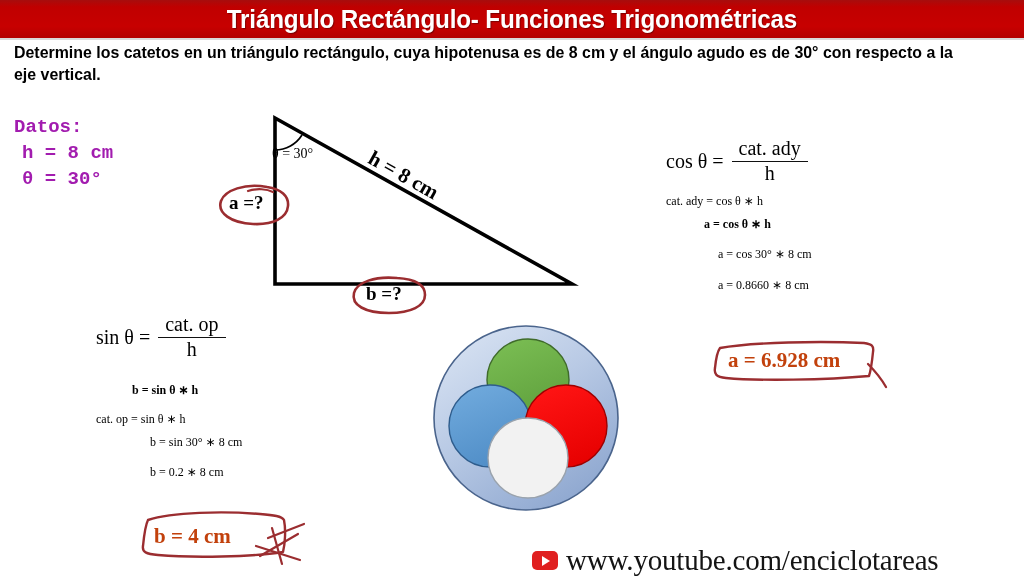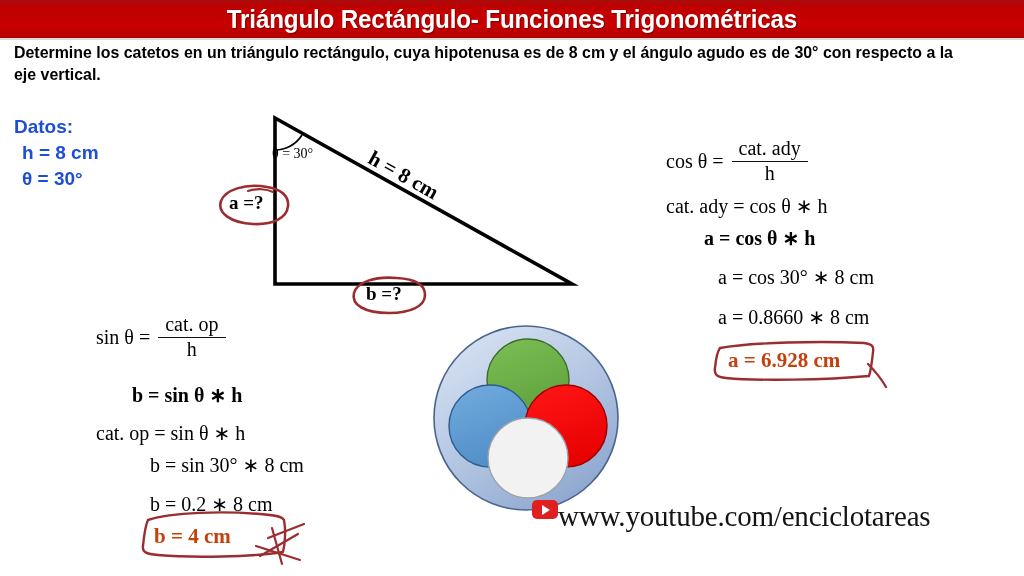"Datos:" #datos-block { color: #1d4ed8 -> #a21caf; font-family: Liberation Sans, sans-serif -> Liberation Mono, monospace }
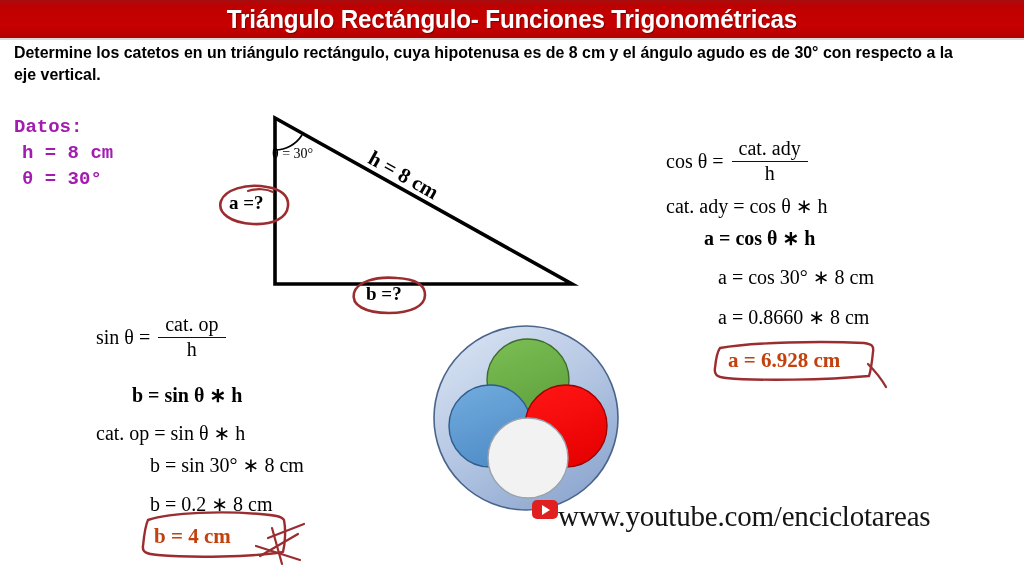"cat. ady = cos θ" .f-line { font-size: 20px -> 12px }
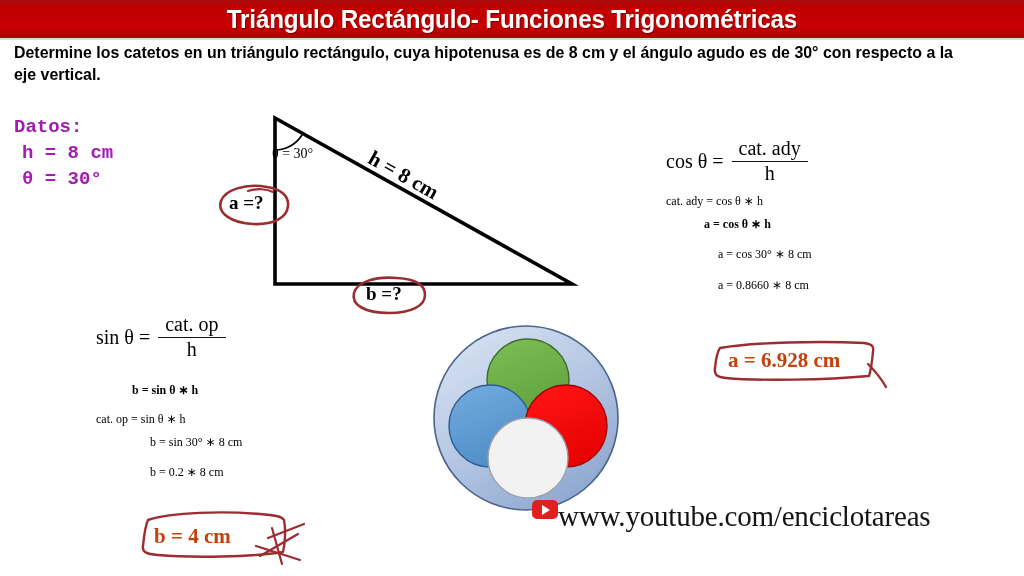"www.youtube.com/enciclotareas" #youtube-watermark { align-items: none -> center; gap: 0 -> 8px; top: 500px -> 544px }
